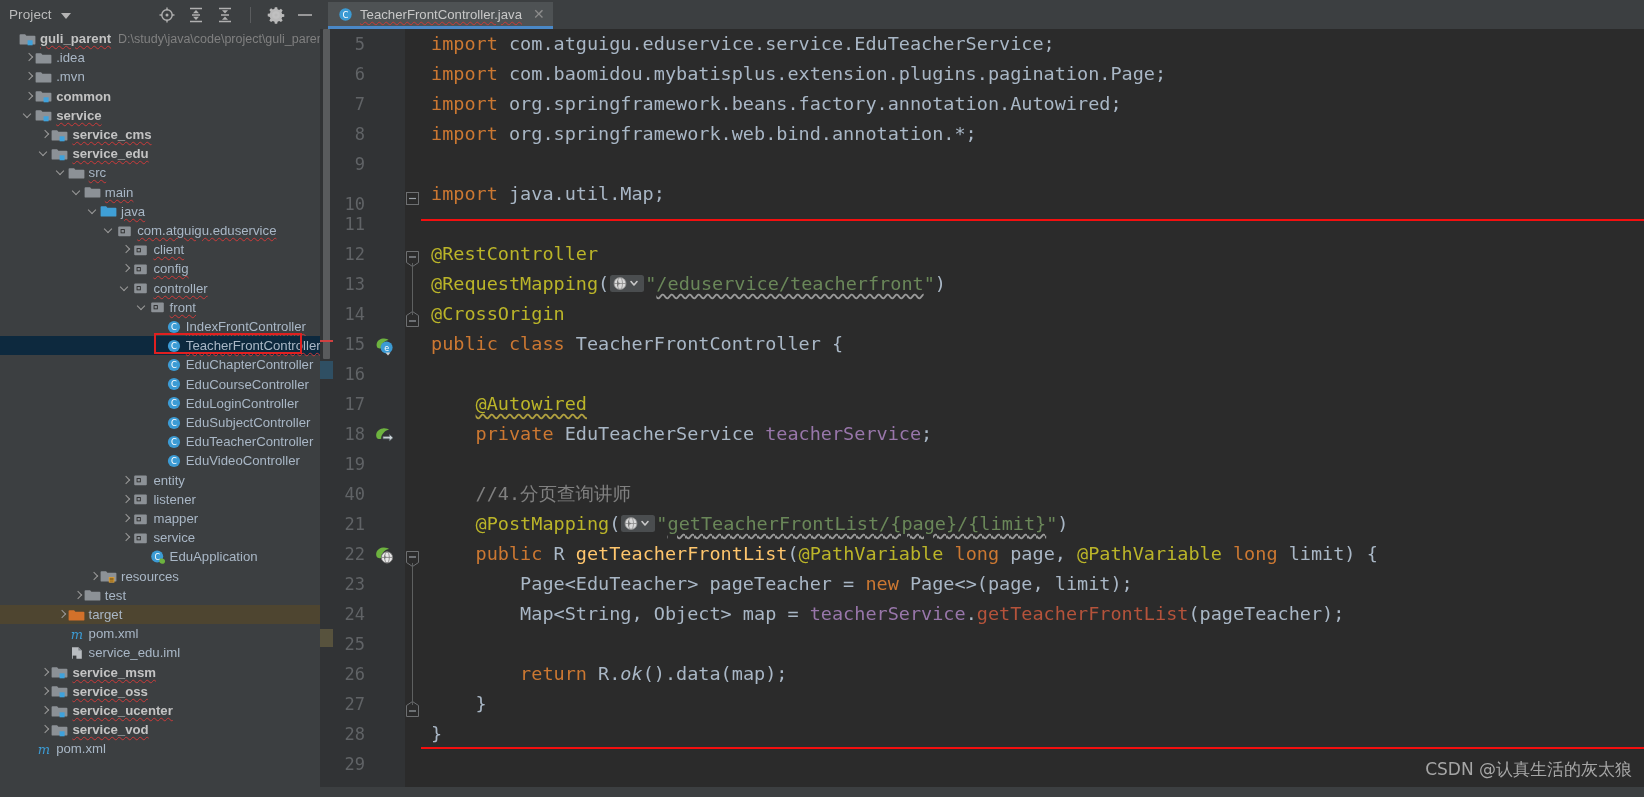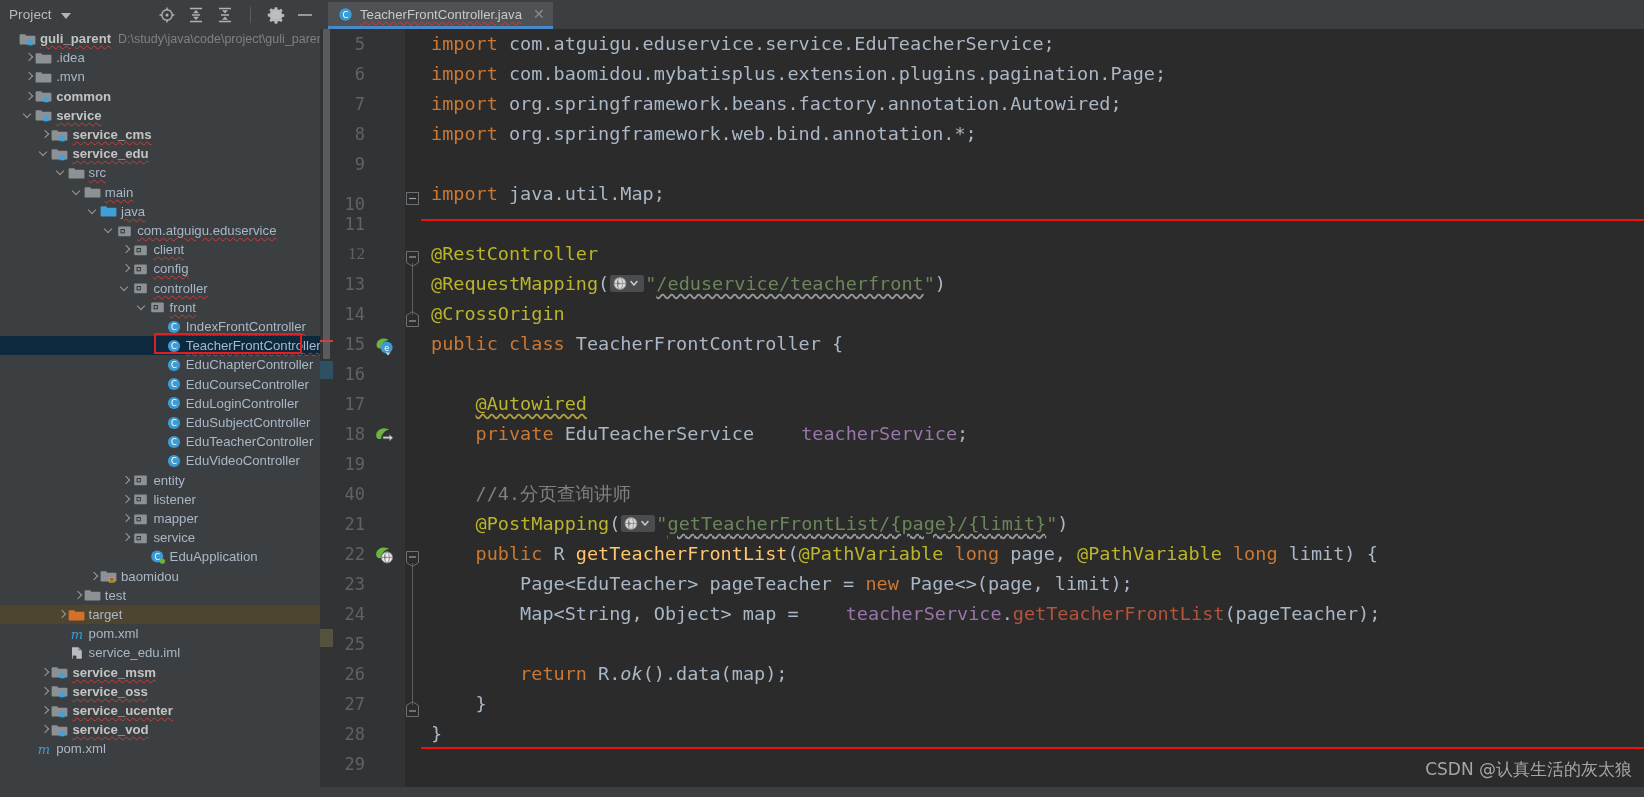"12" div.lnum { font-family: Liberation Serif, serif -> none }
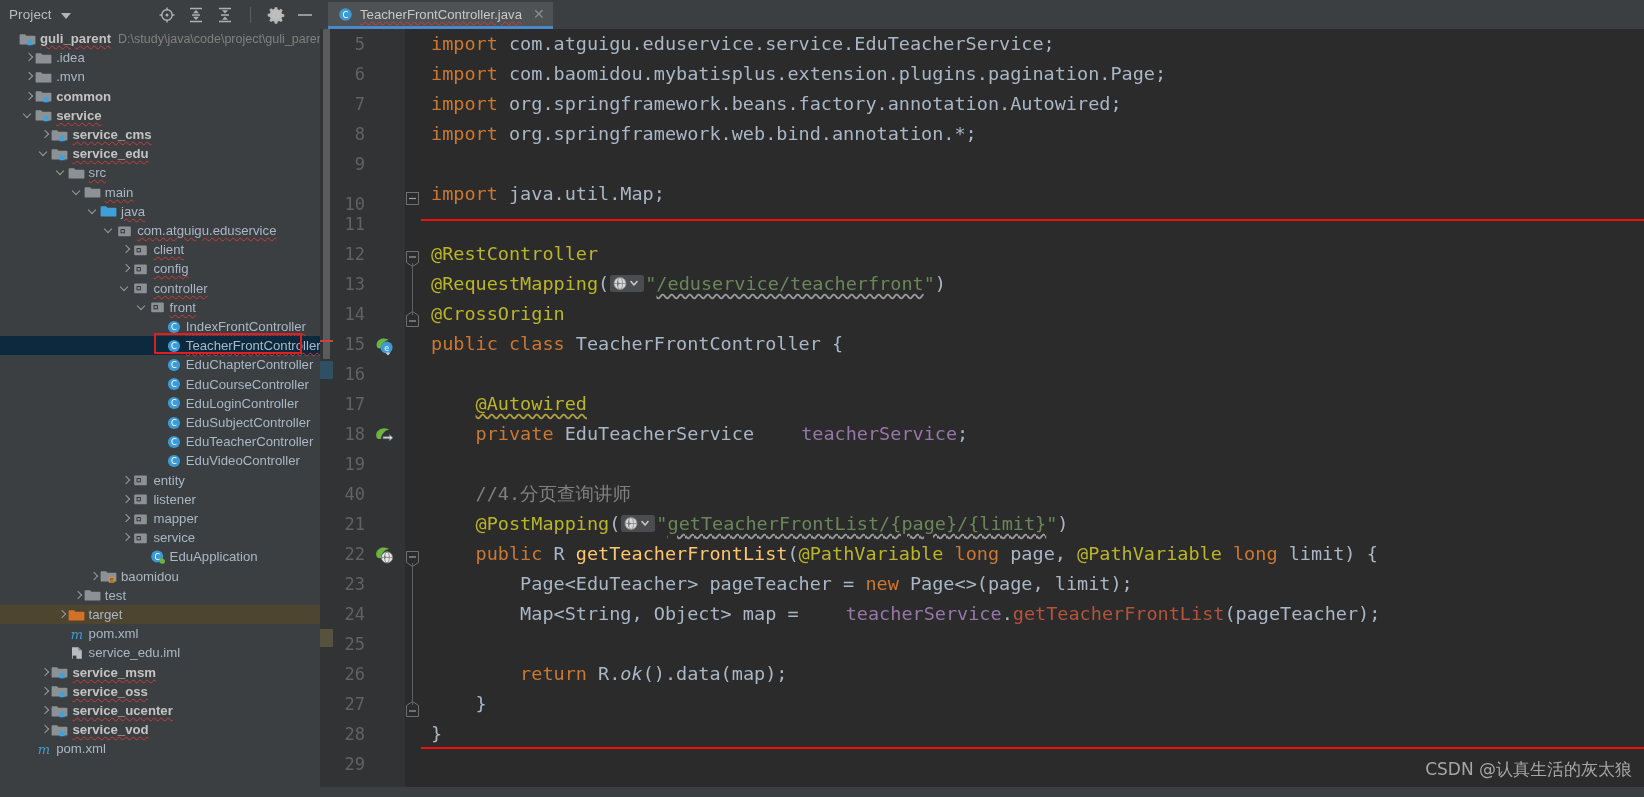"teacherService" .fld { margin-left: 36px -> none }
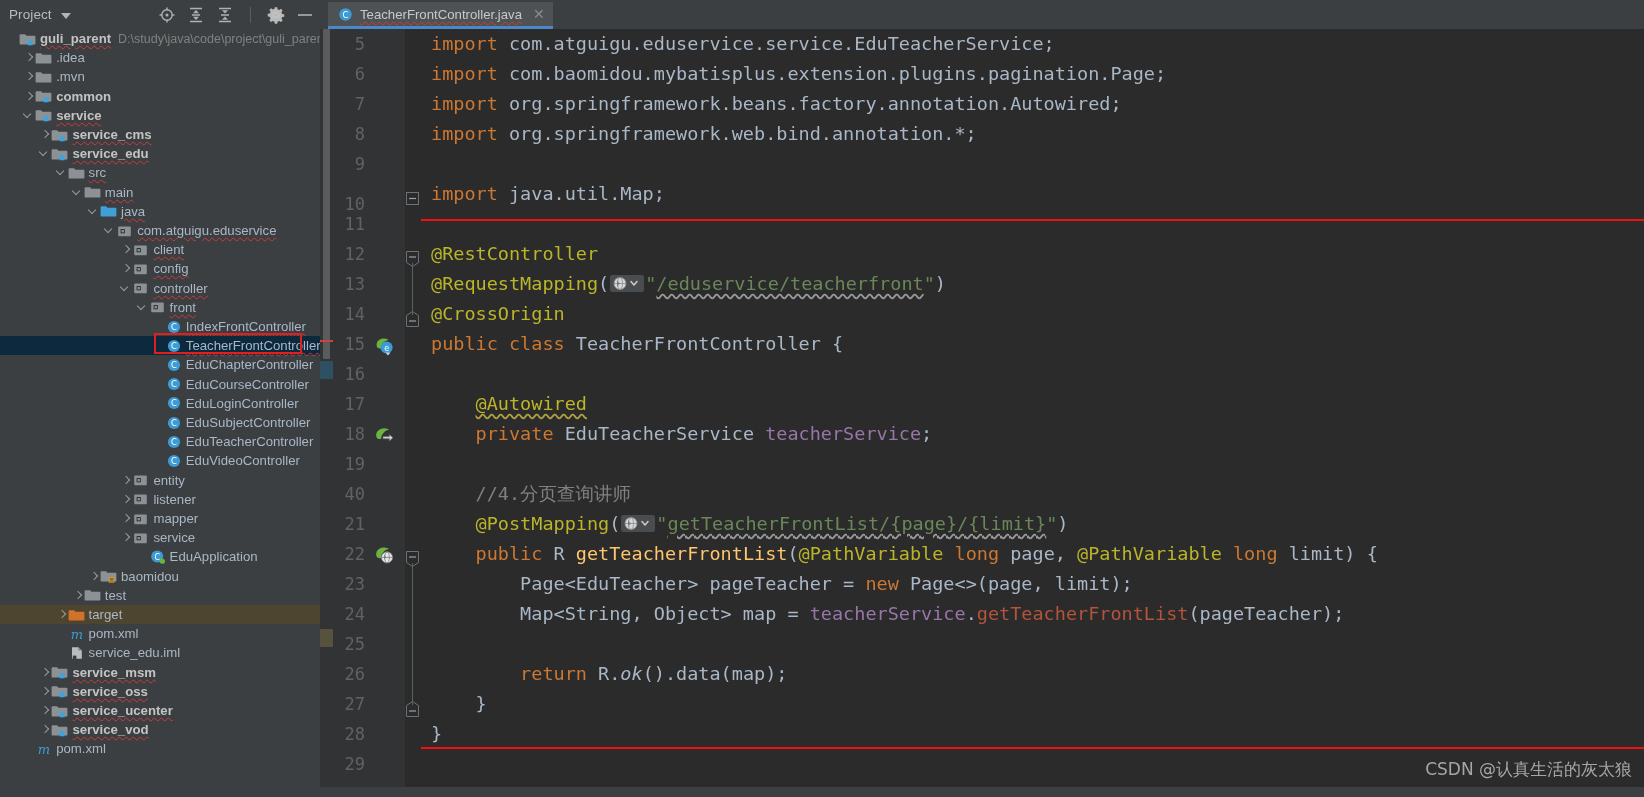"baomidou" span.rlabel { text: baomidou -> resources }
